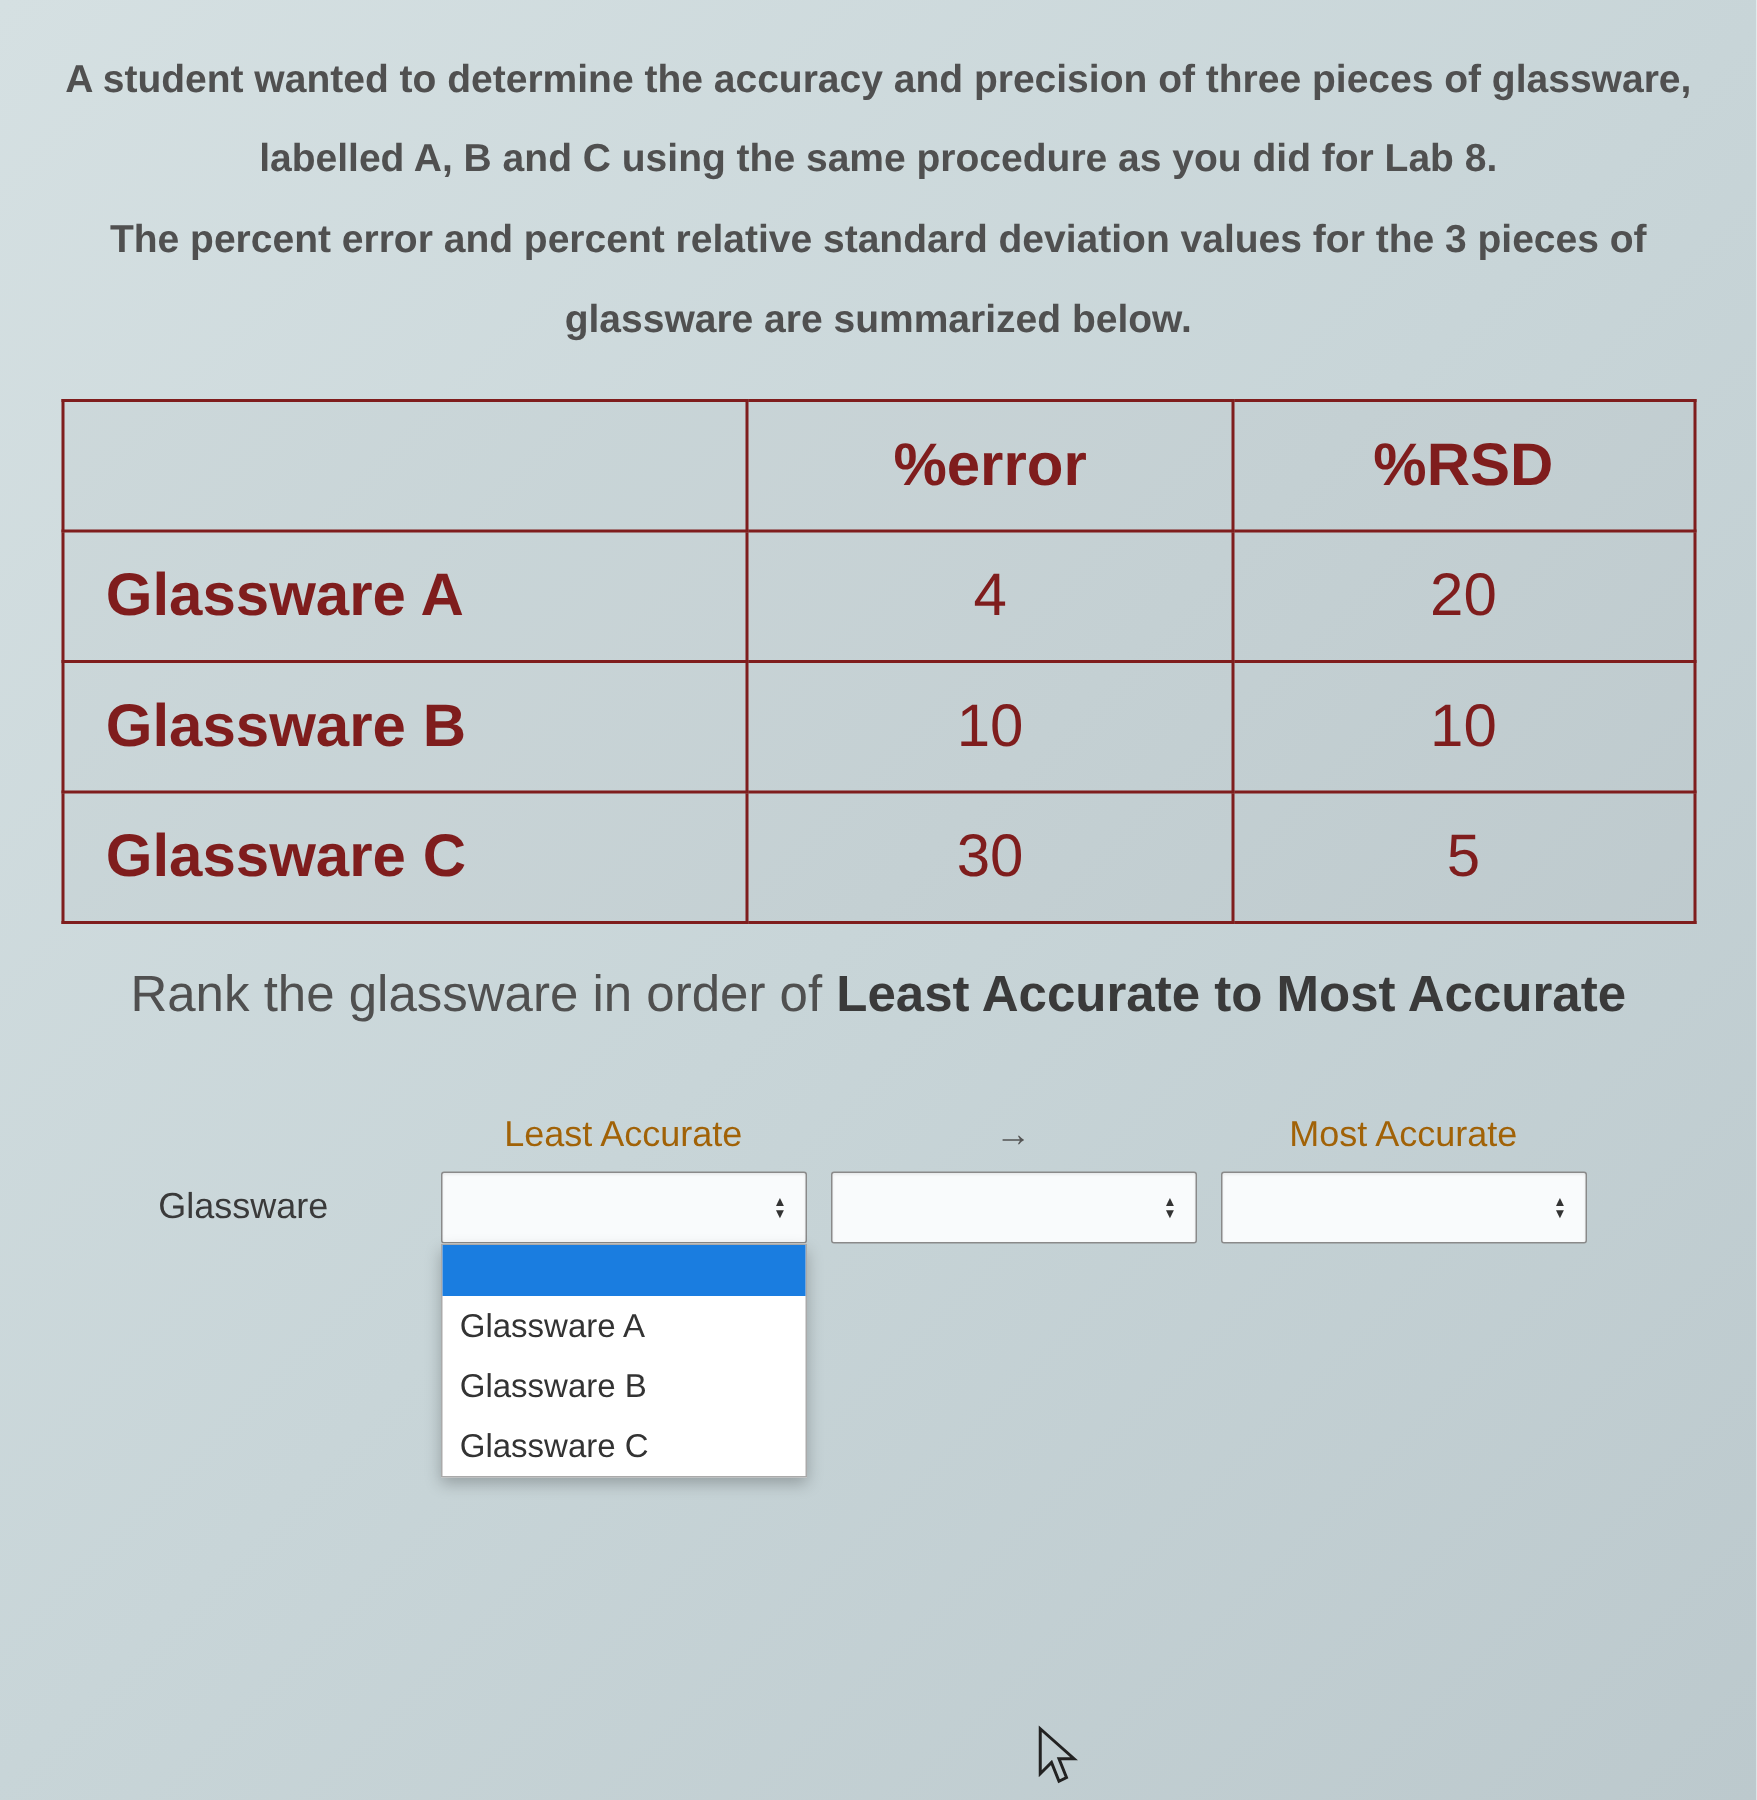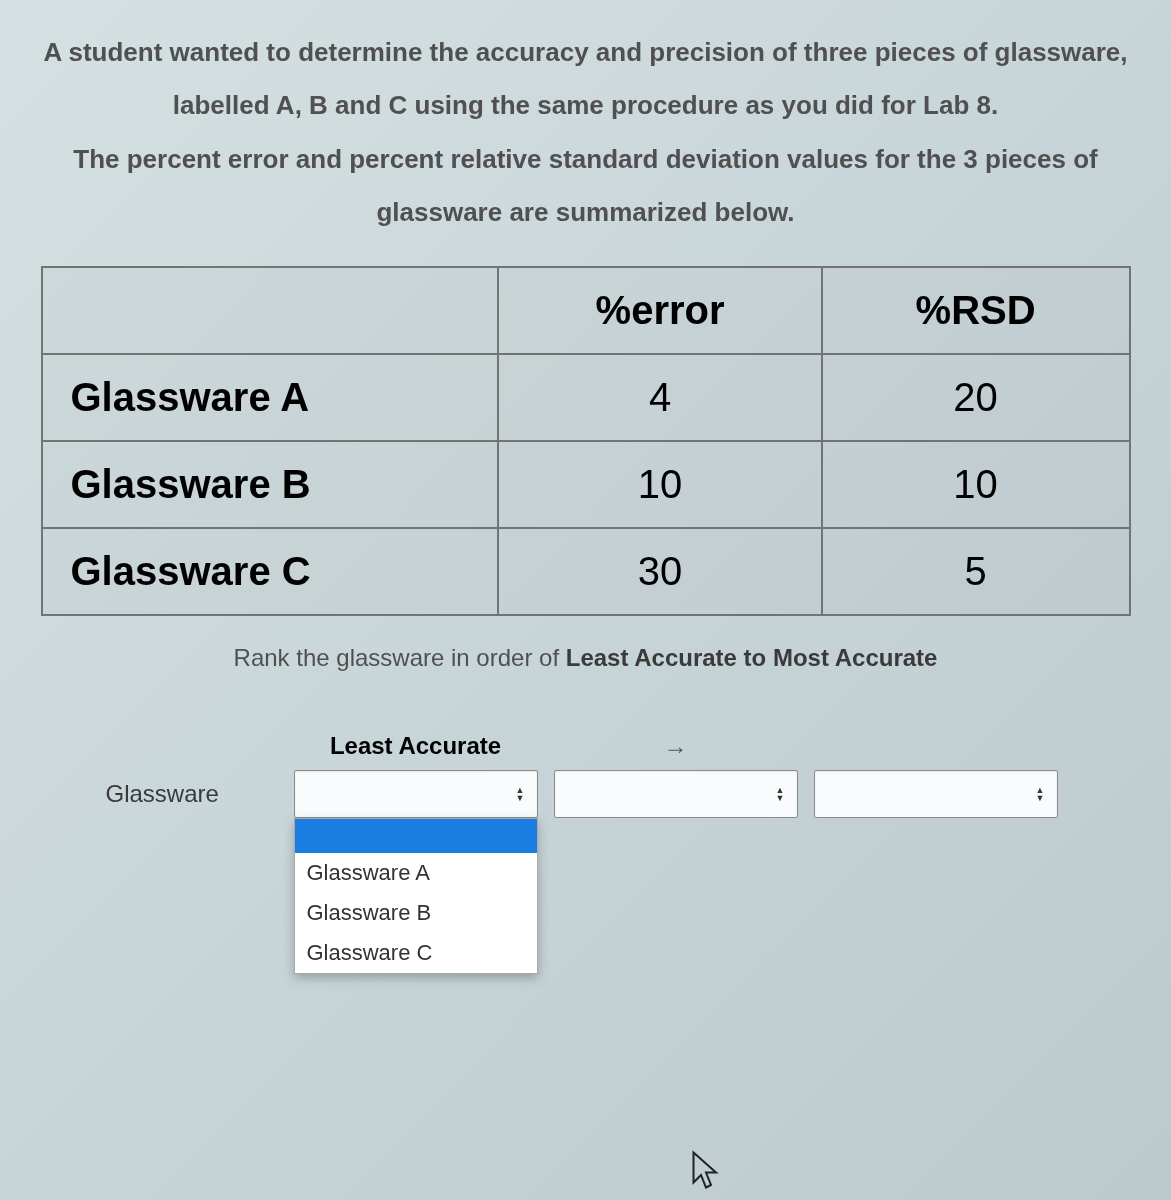"%error" table.data th, table.data td { border: 2px solid #737373 -> 2px solid #7f1d1d; color: #000000 -> #7f1d1d }
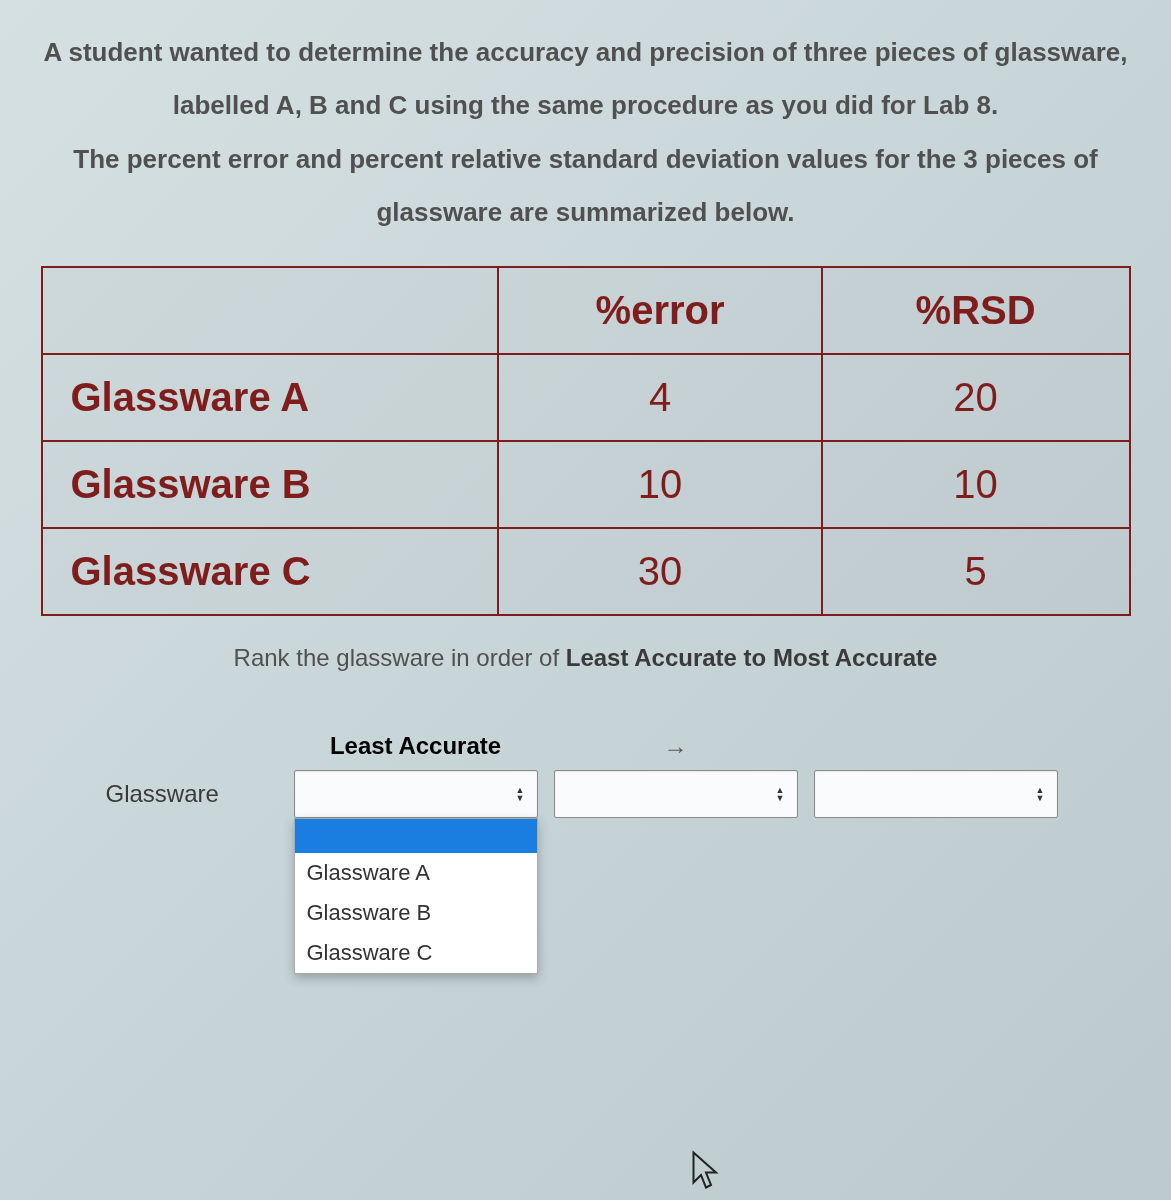"Rank the glassware in order" .rank-instruction { font-size: 24px -> 34px }
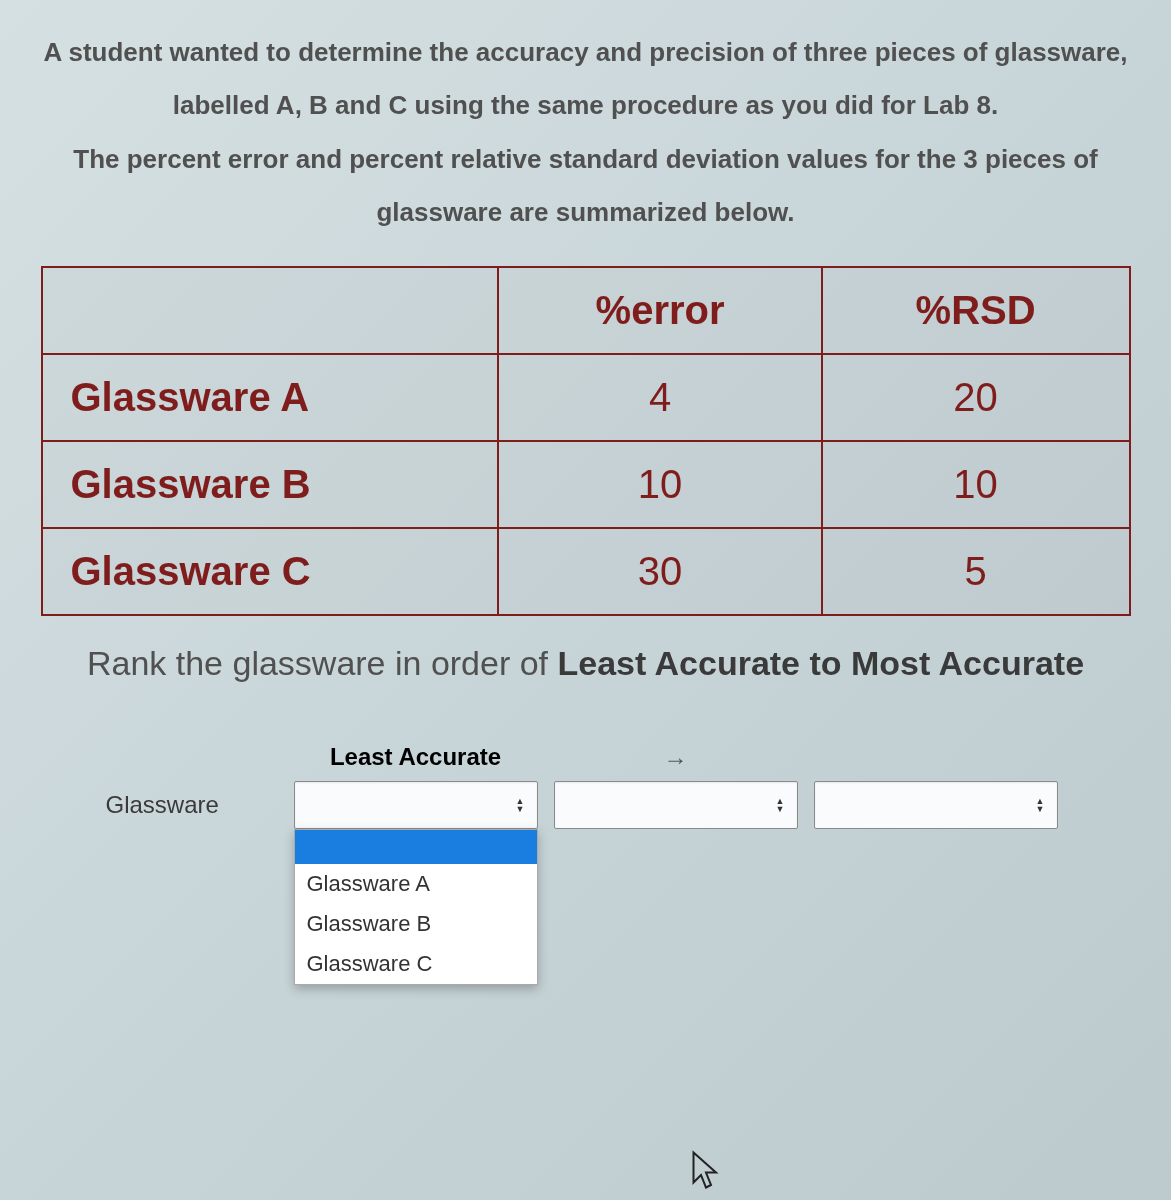"Least Accurate" .rank-header .hcell { color: #000000 -> #a16207; font-weight: 700 -> 400 }
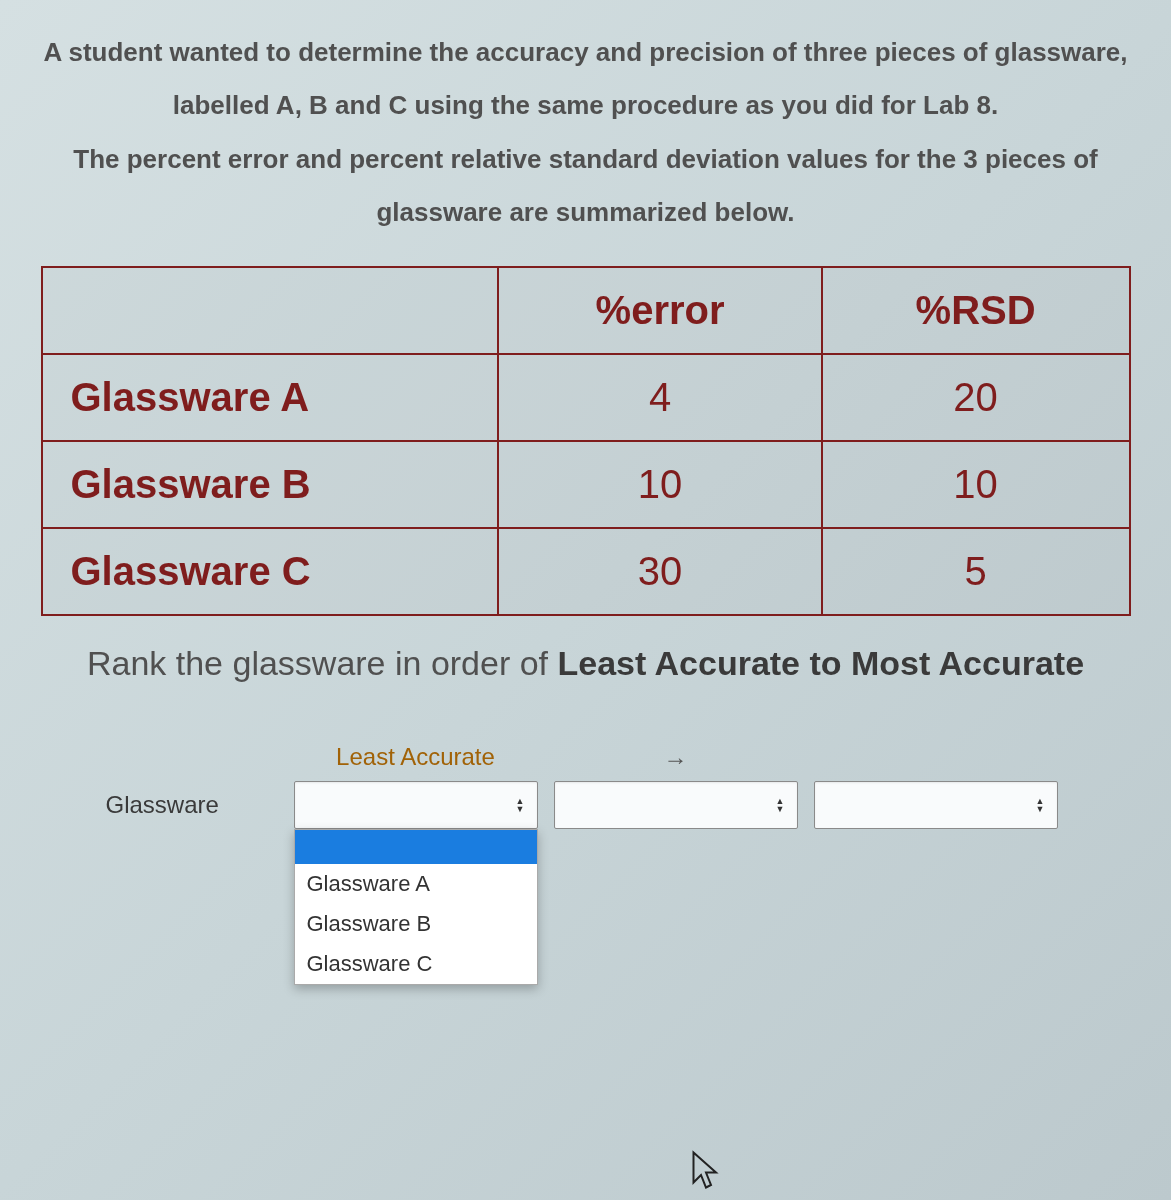"Most Accurate" div.hcell { html: none -> <div>Most Accurate</div> }
